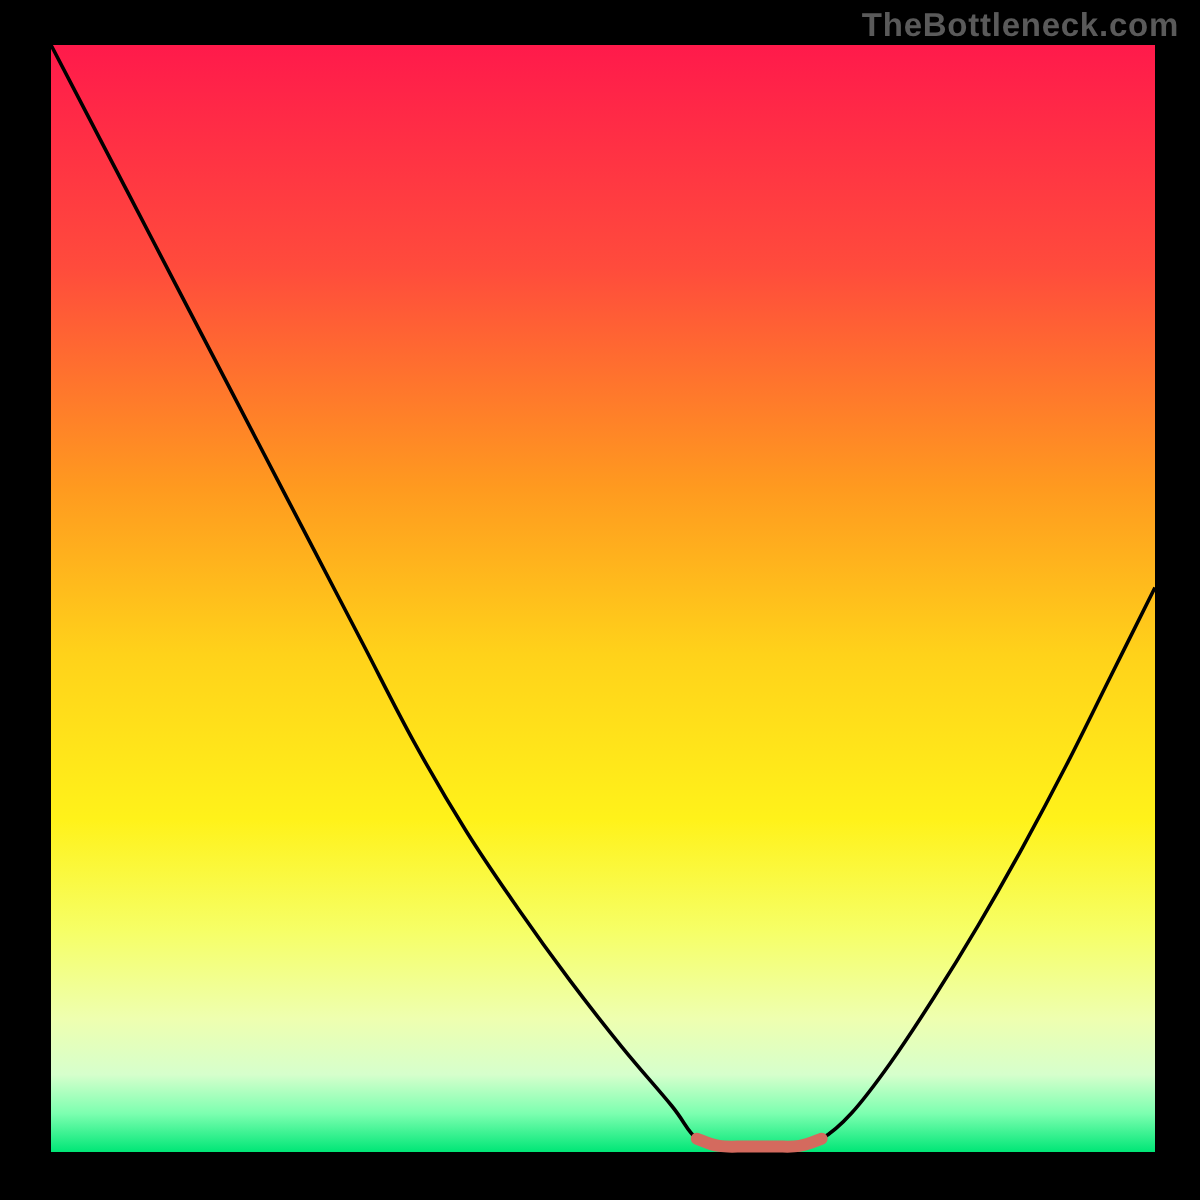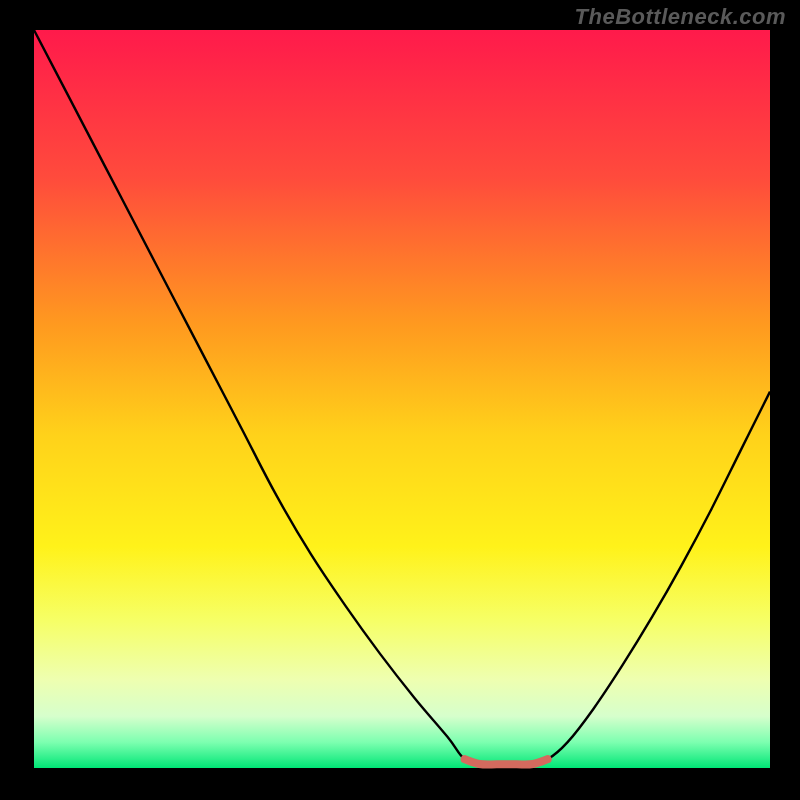"TheBottleneck.com" .chart-wrap { font-style: italic -> none }
